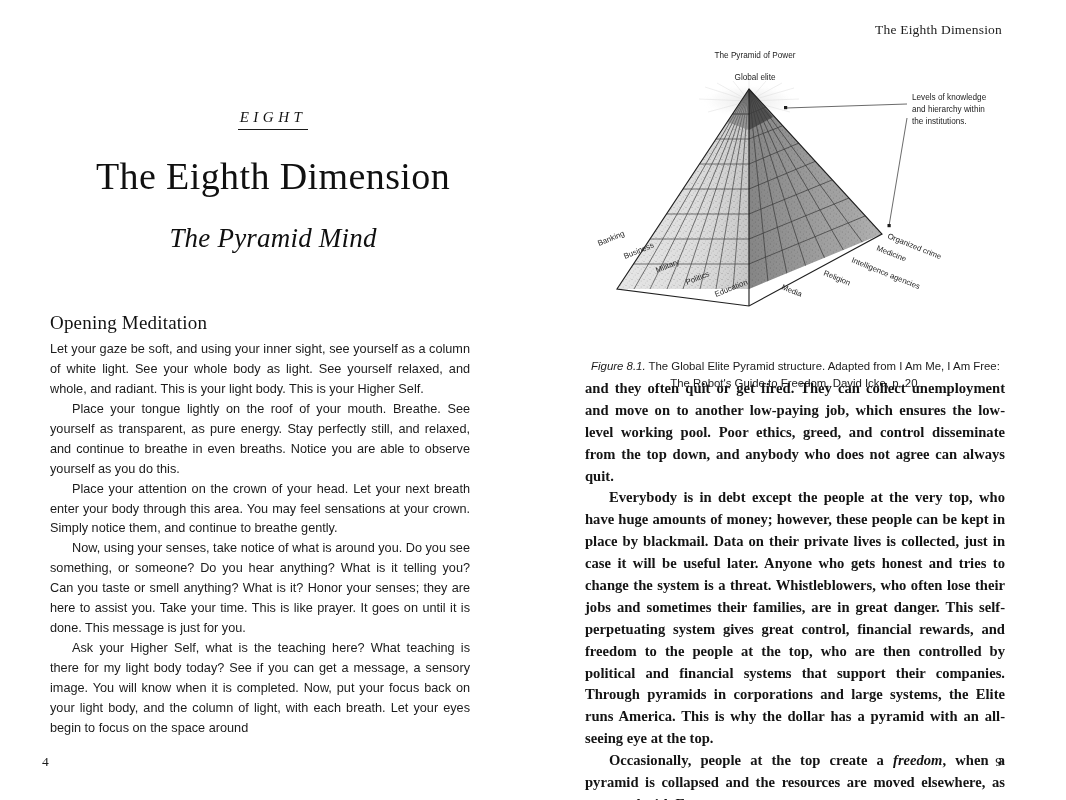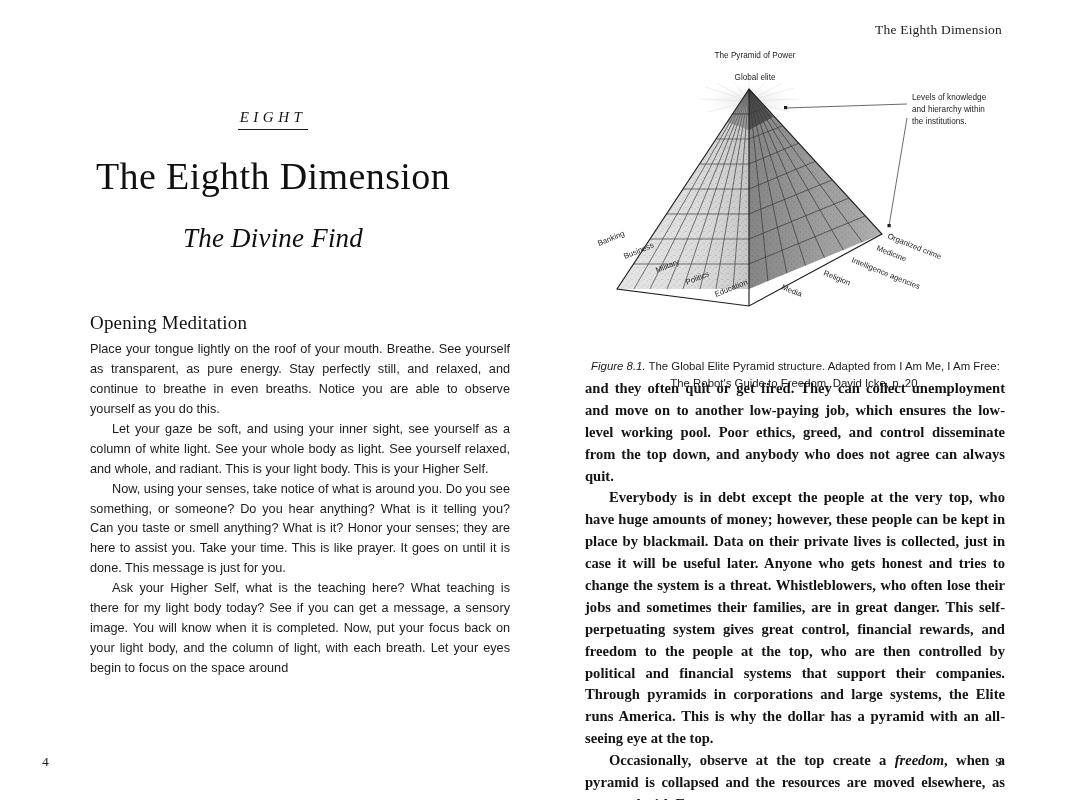"The Divine Find" h2.chapter-subtitle { text: Divine Find -> Pyramid Mind }
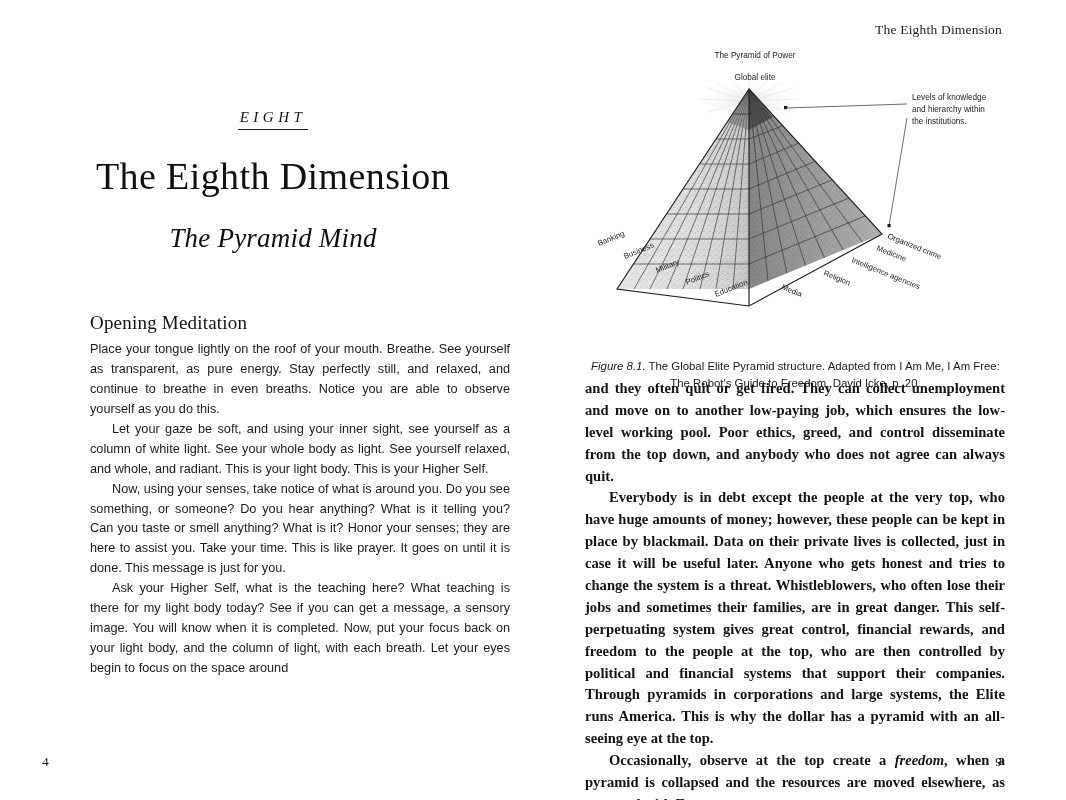"Opening Meditation" .meditation-block { margin-left: 40px -> none }
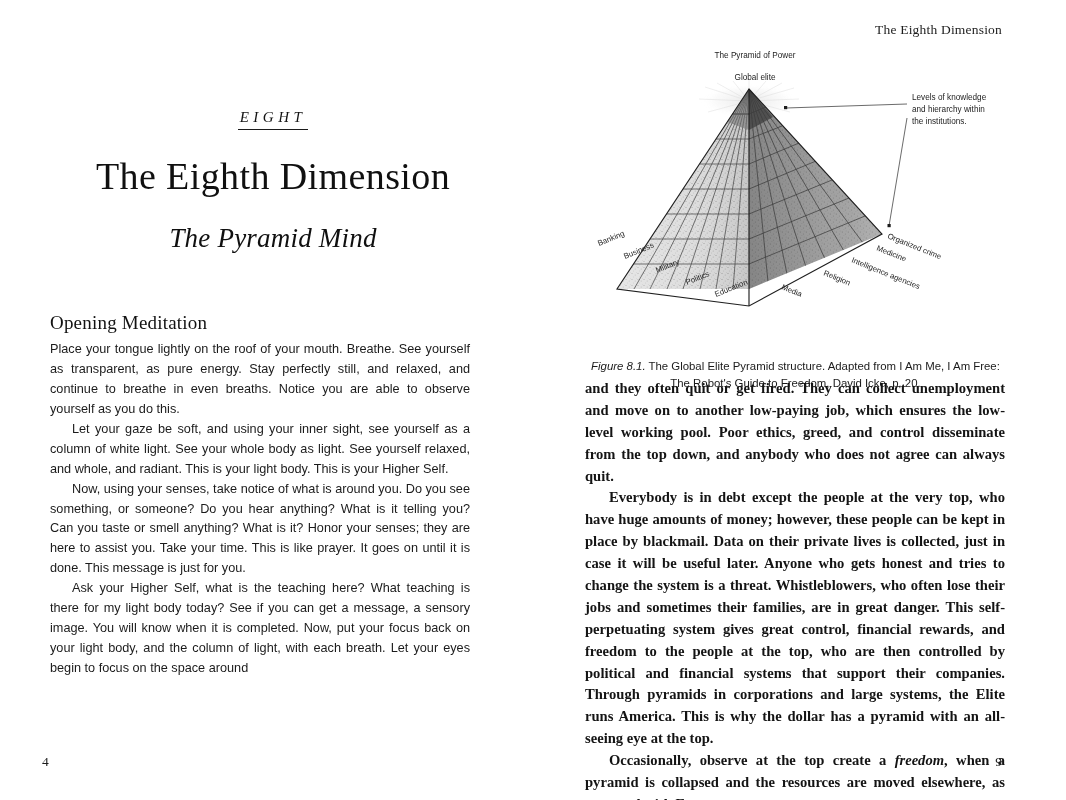"Place your tongue lightly on" p { order: before "Let your gaze be soft," -> after "Let your gaze be soft," }
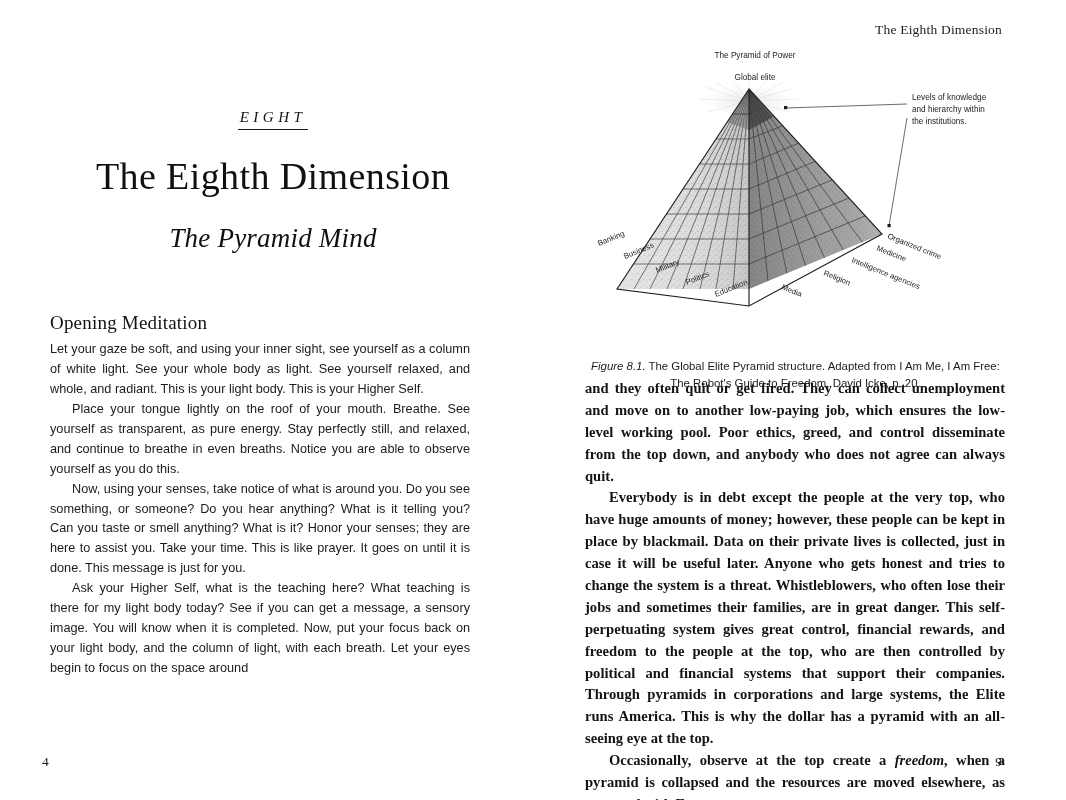"Place your attention on the" p { html: none -> <p>Place your attention on the crown of your head. Let your next breath enter your body through this area. You may feel sensations at your crown. Simply notice them, and continue to breathe gently.</p> }
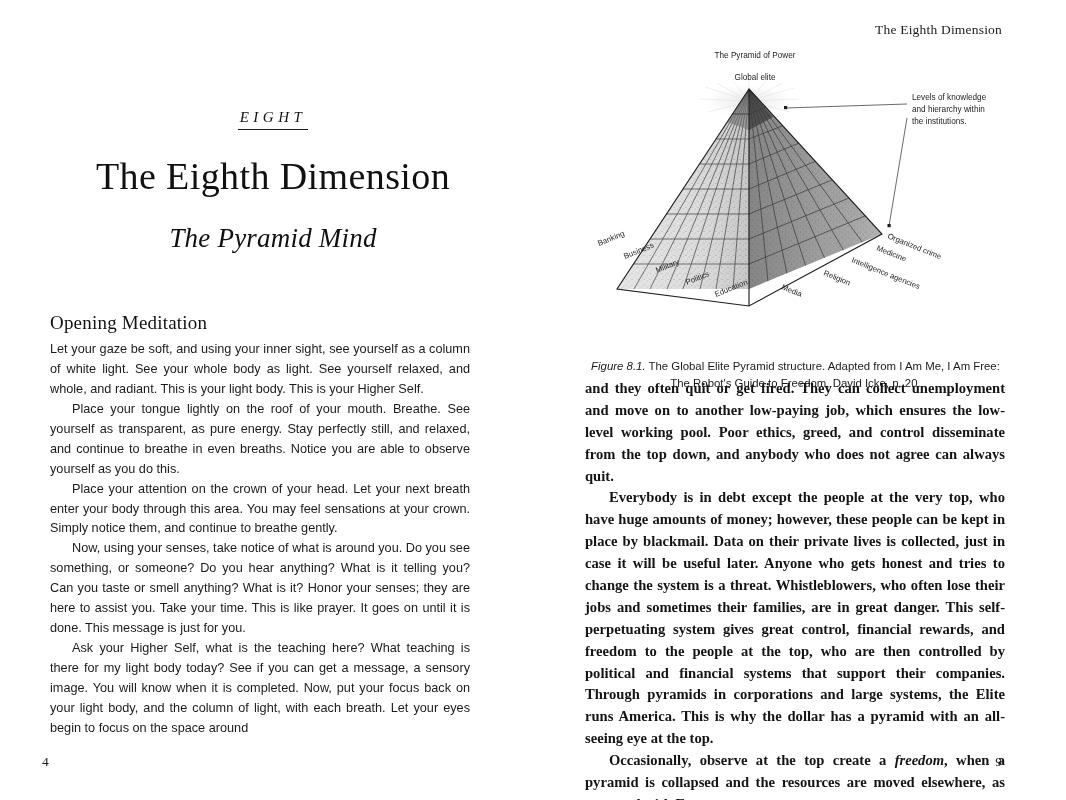"Occasionally, observe at the top" span { text: observe -> people }
